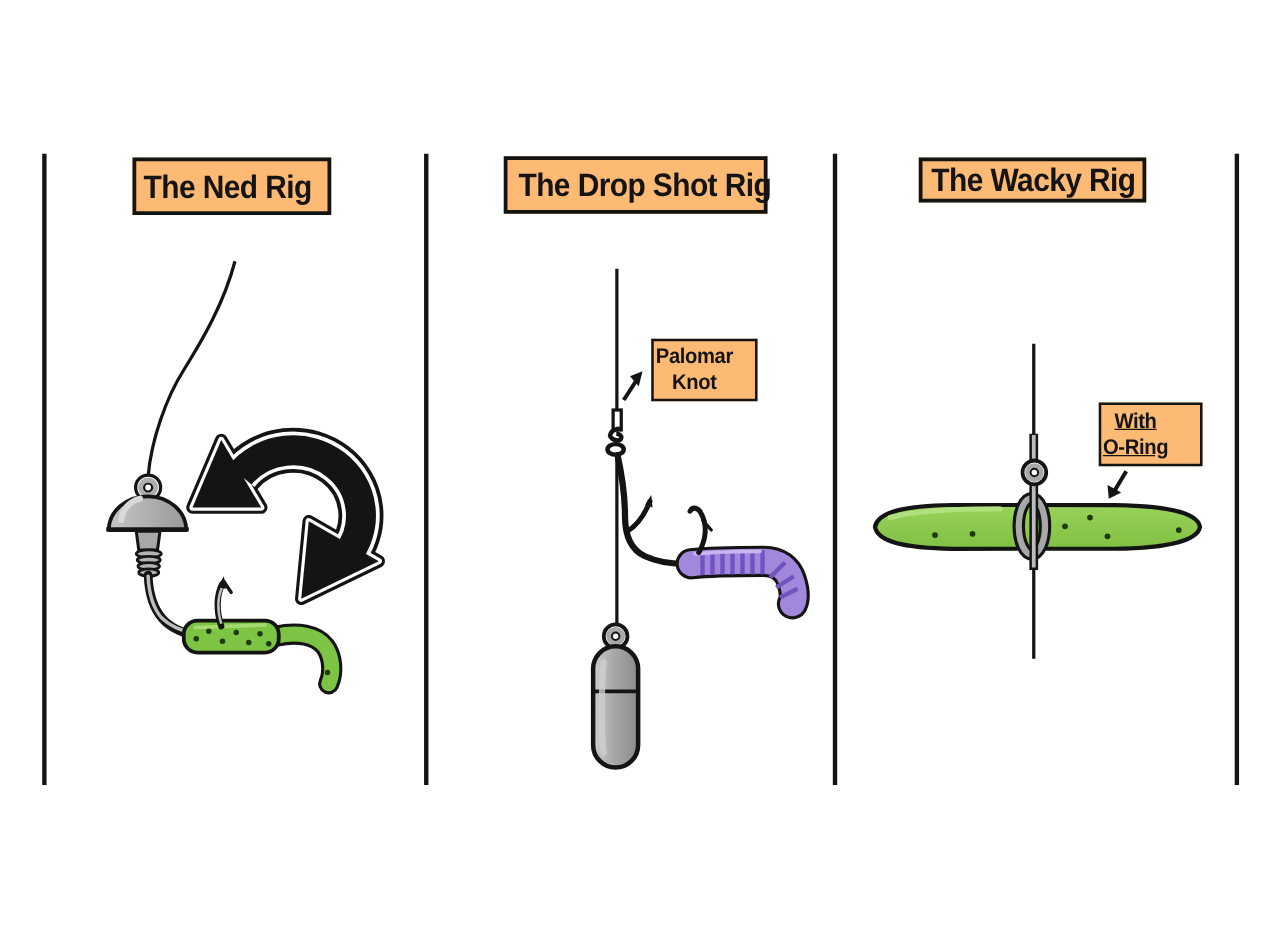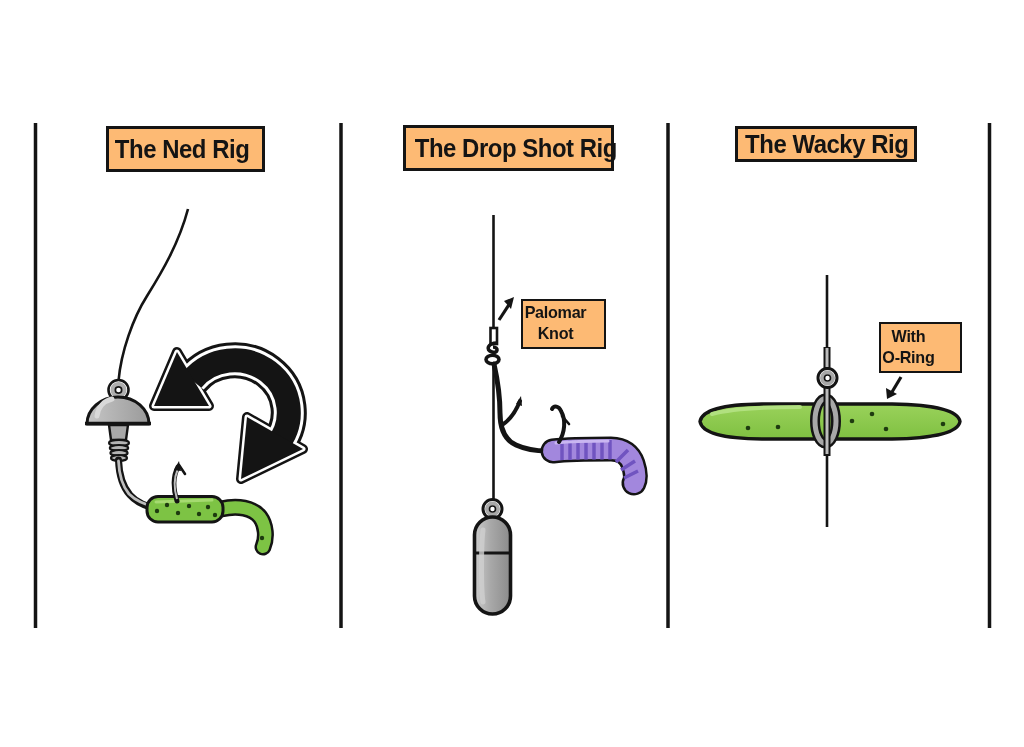"Palomar" #palomar-label { margin-top: 28px -> none }
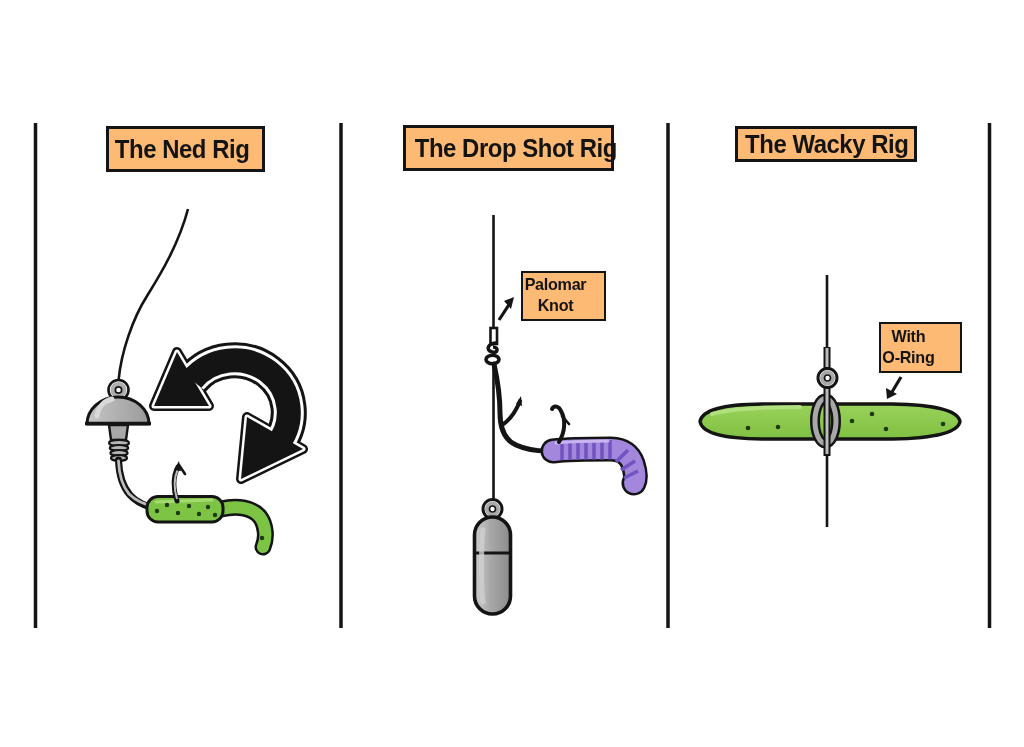"With" #oring-label { text-decoration: none -> underline }
